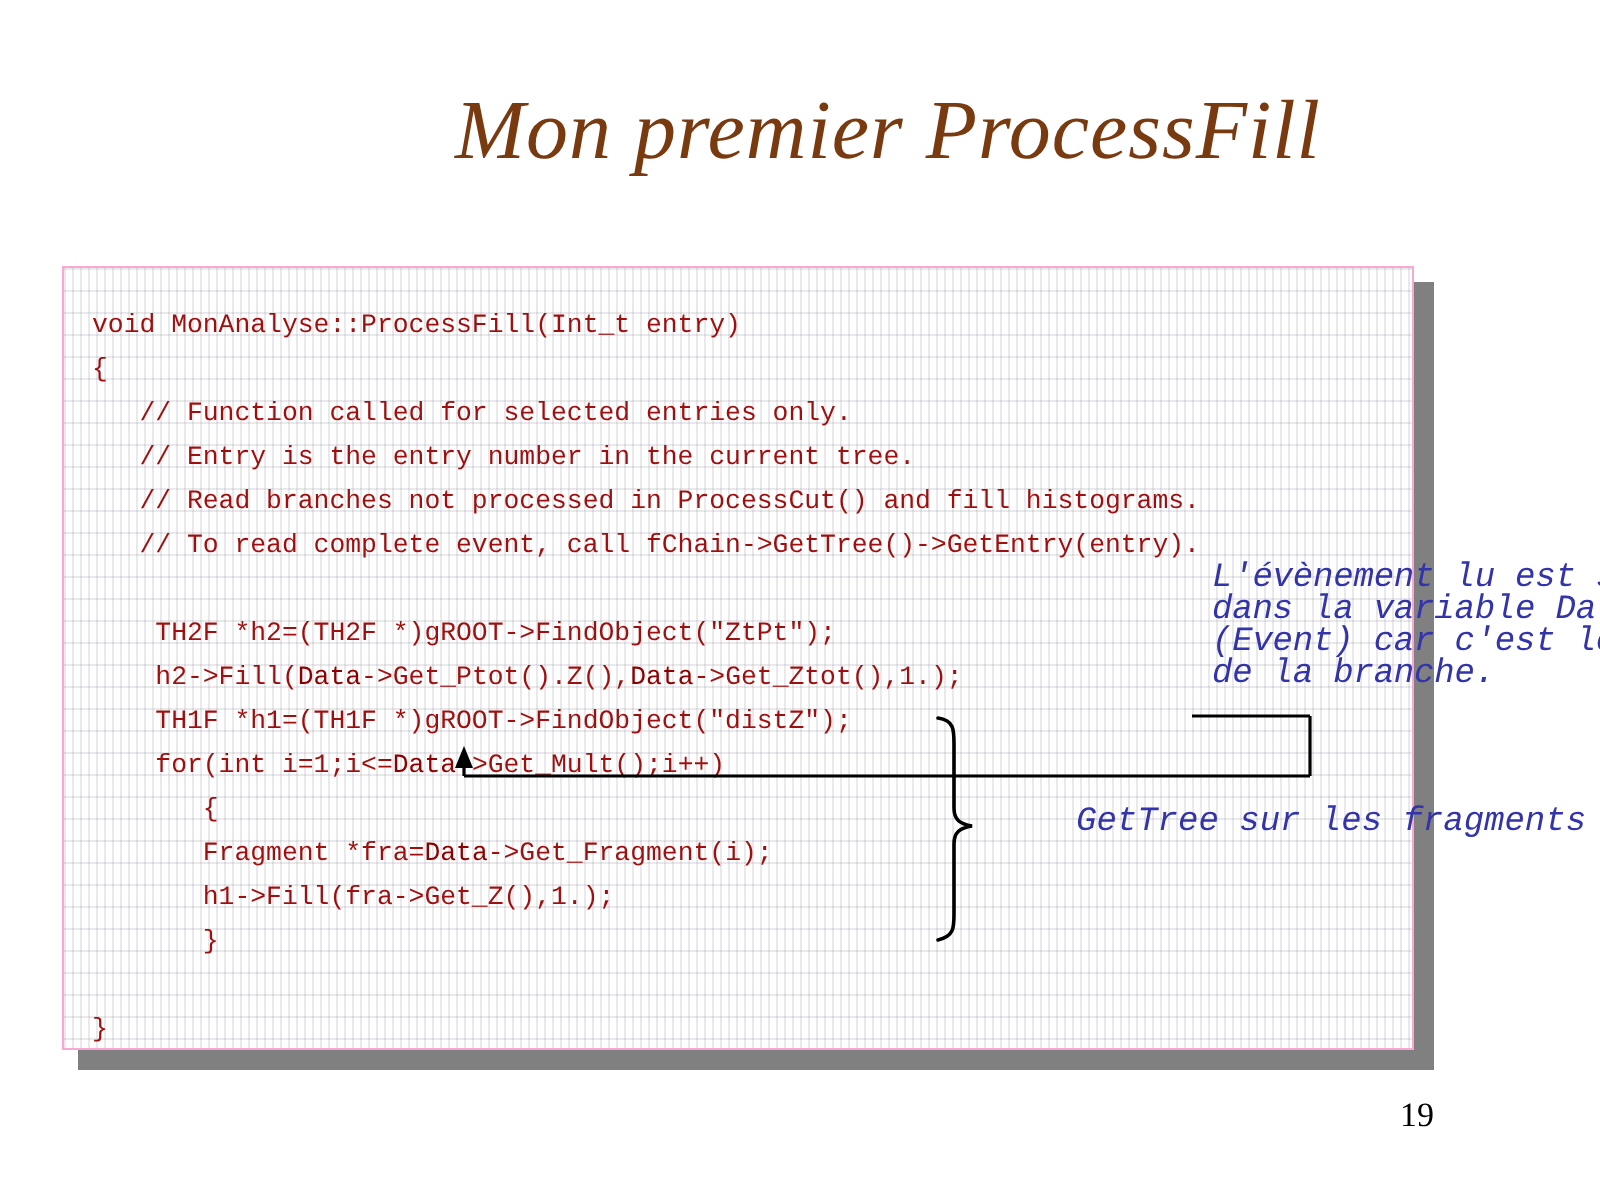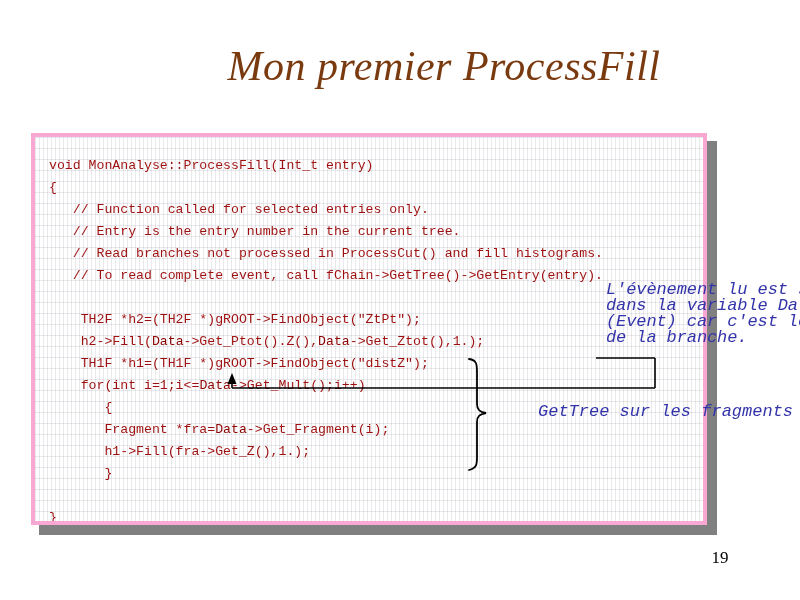"void MonAnalyse::ProcessFill(Int_t" #code-box { border: 4px solid #f9a8d4 -> 1px solid #f9a8d4 }
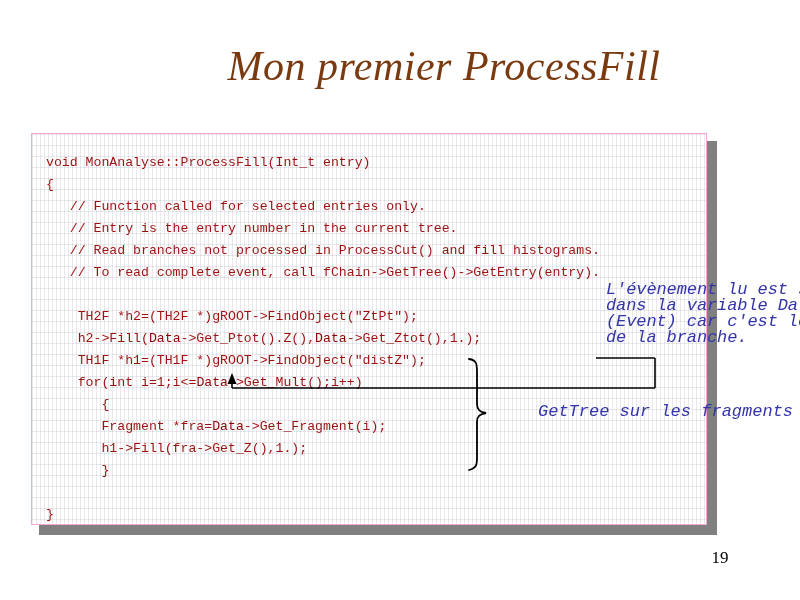"19" #page-number { text-align: center -> none }
